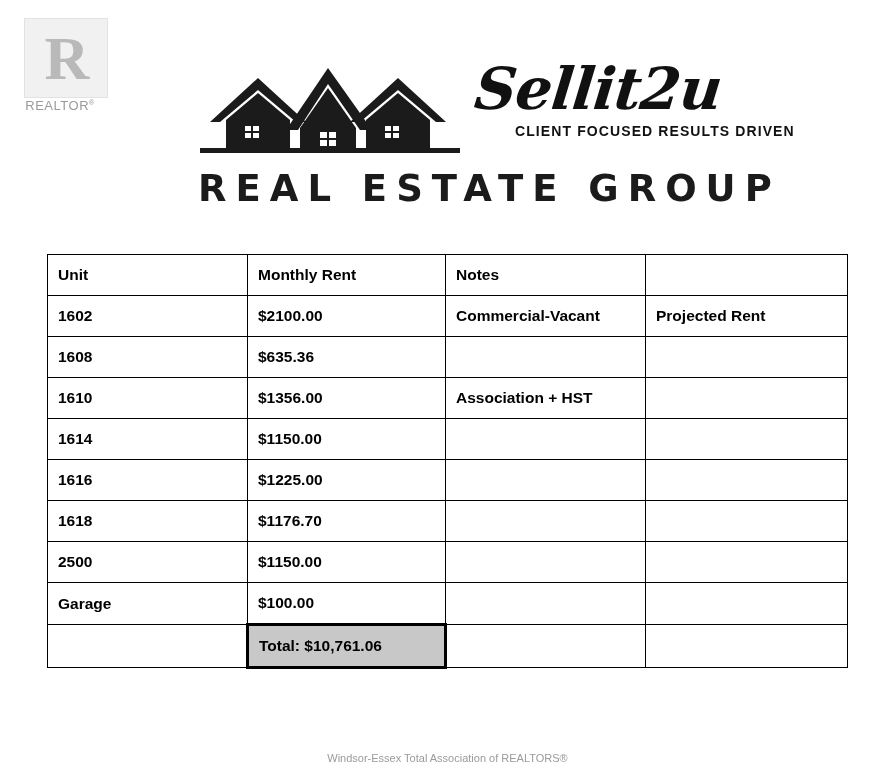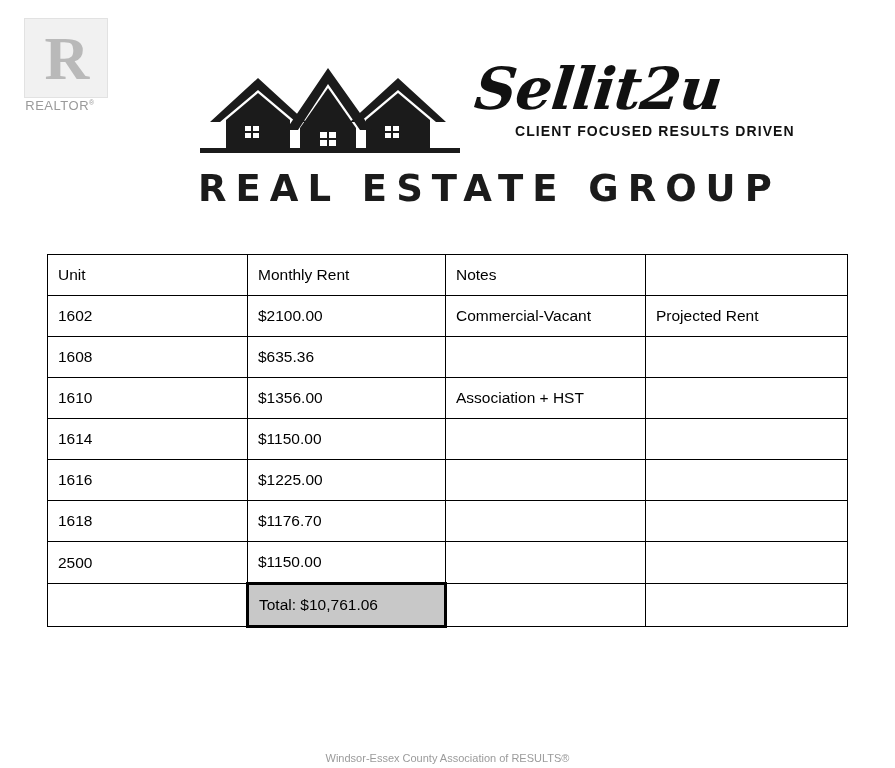"Unit" table.rent-table td, table.rent-table th { font-weight: normal -> bold }
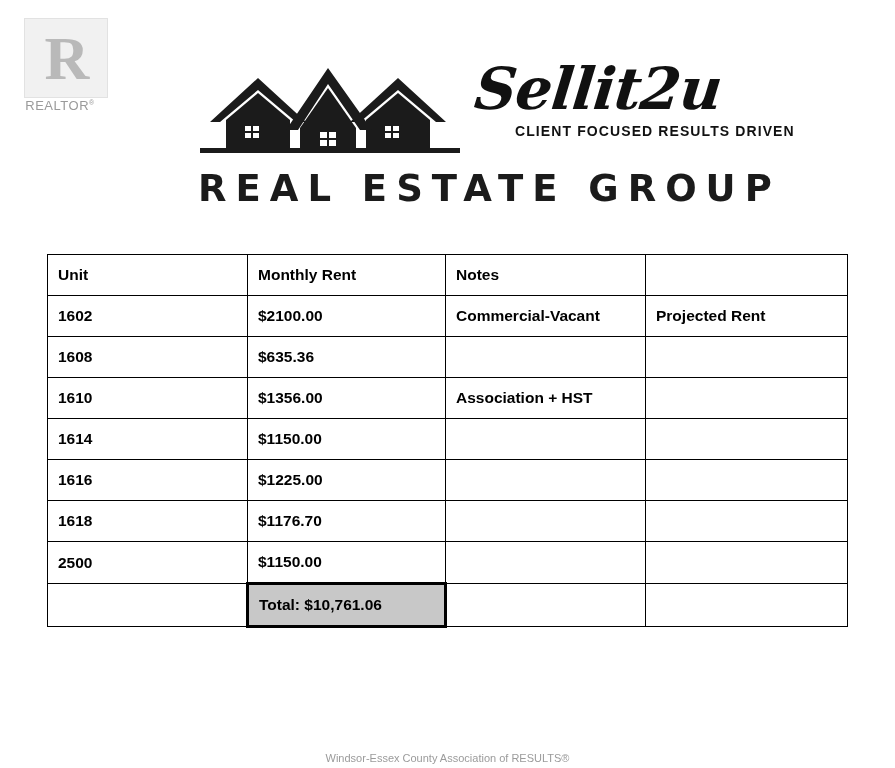"Garage" tr { html: none -> <tr> <td>Garage</td> <td>$100.00</td> <td></td> <td></td> </tr> }
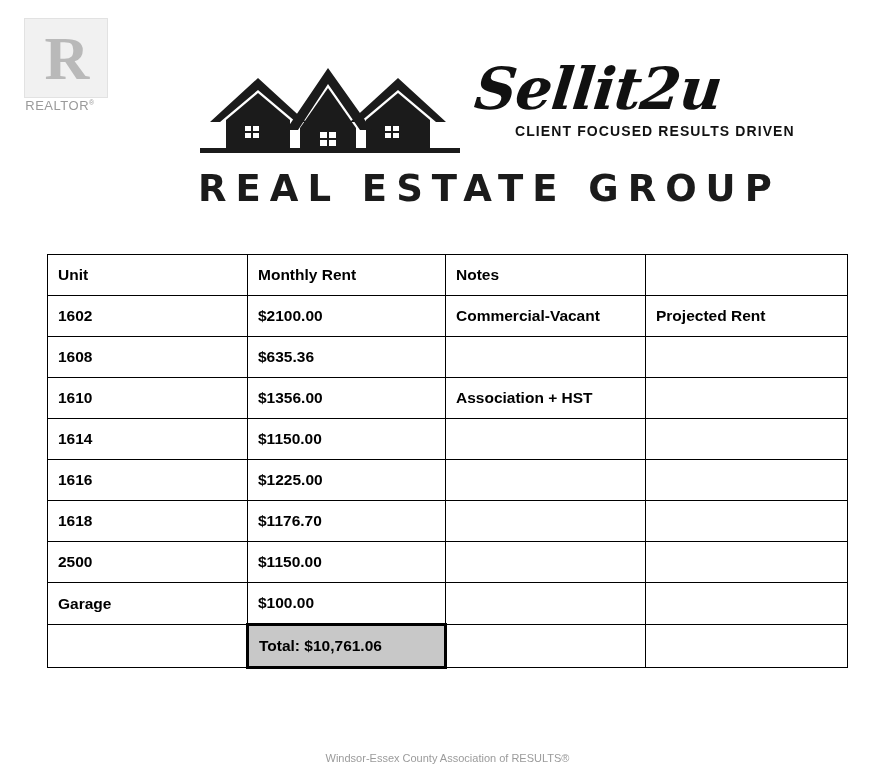"Windsor-Essex County Association of" div.footer { text: County Association of RESULTS -> Total Association of REALTORS }
